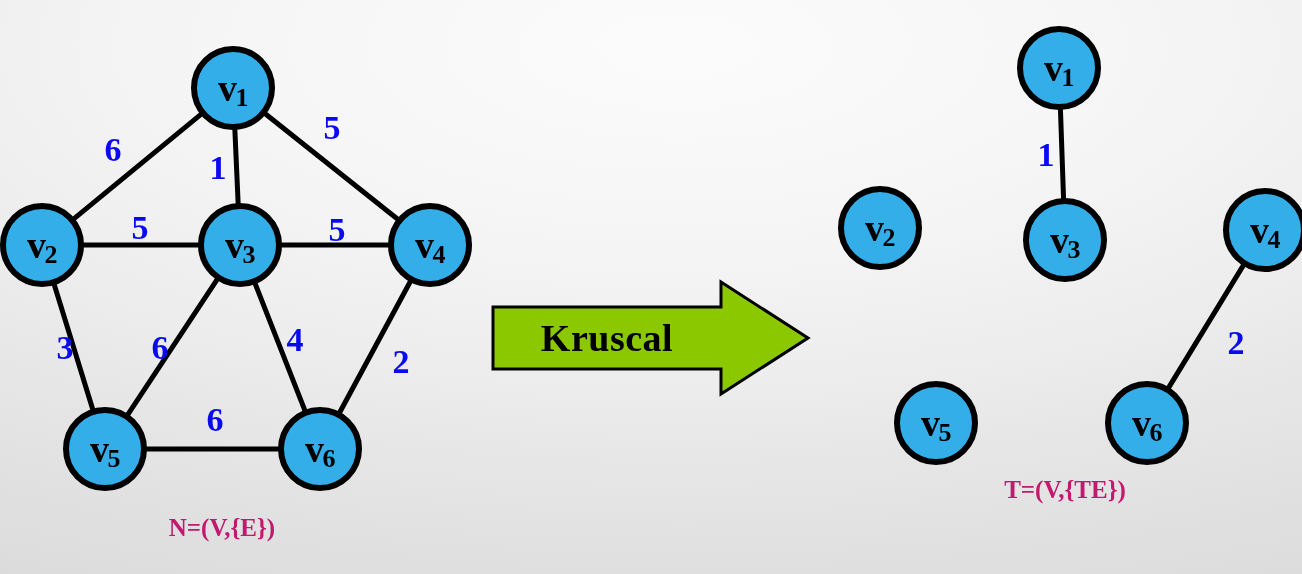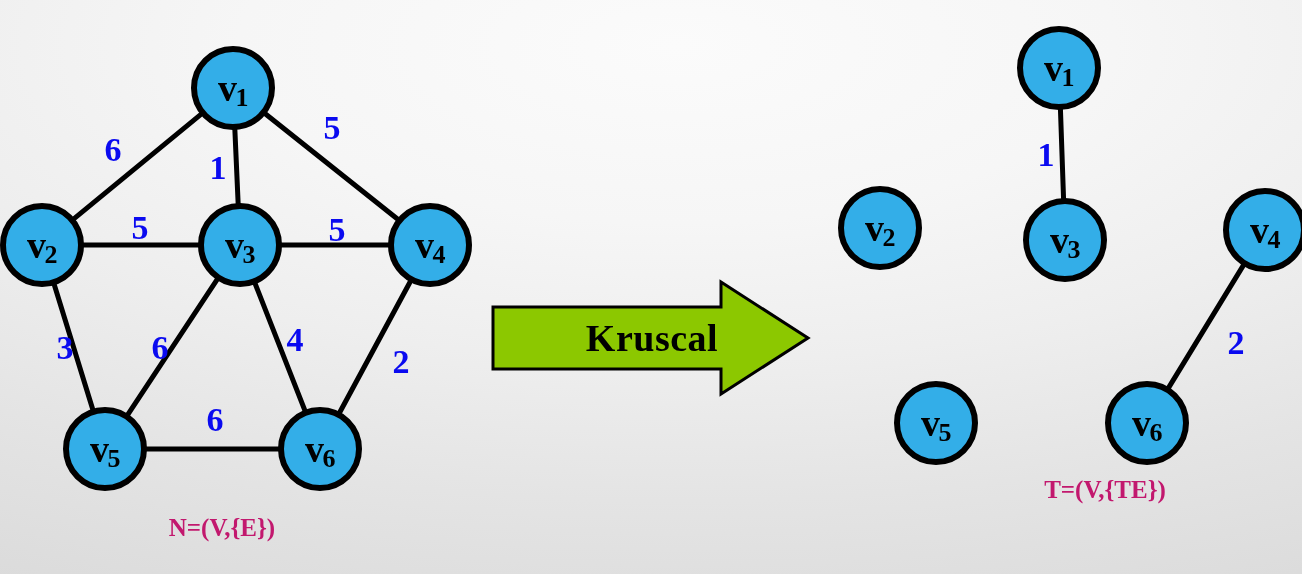"Kruscal" .arrow-label { padding-left: 45px -> none }
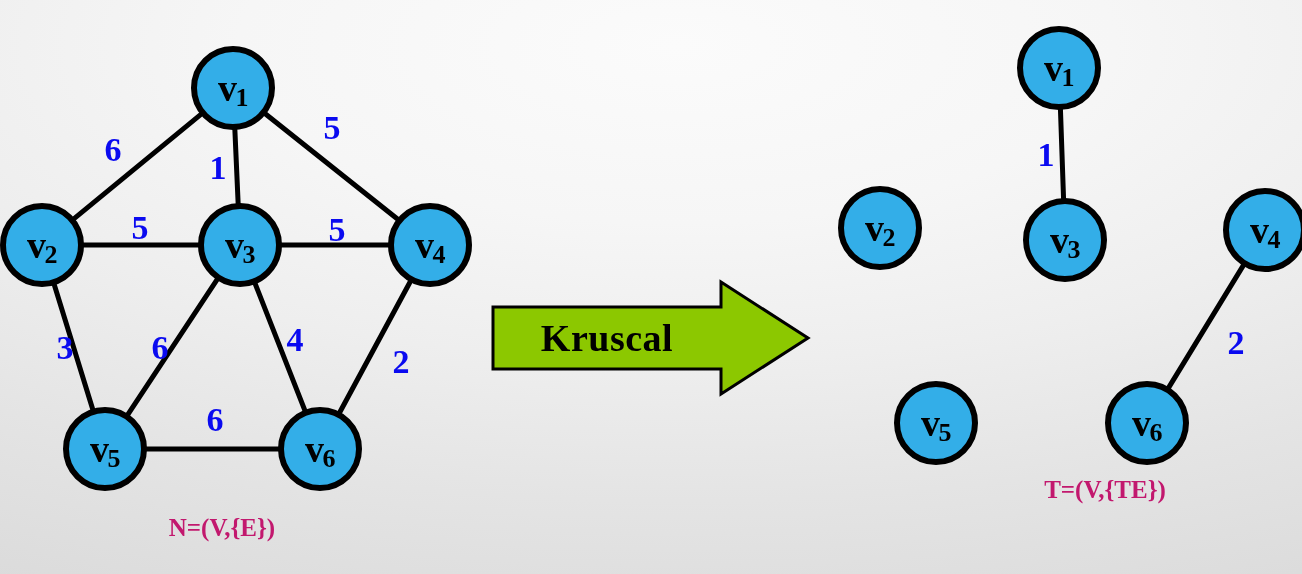"T=(V,{TE})" div.caption { margin-left: 40px -> none }
